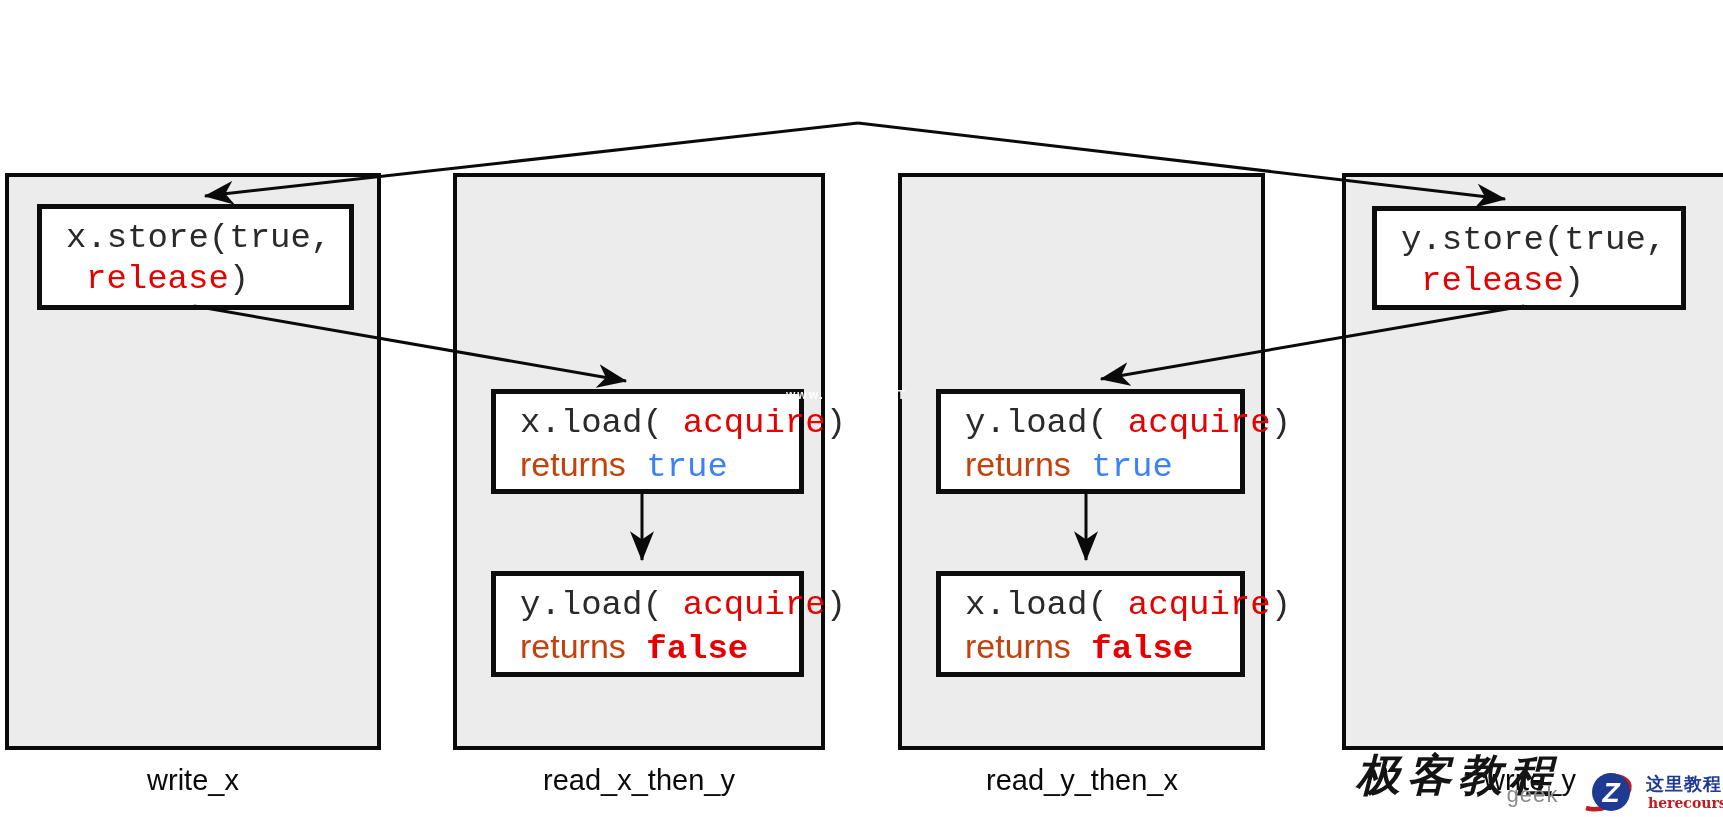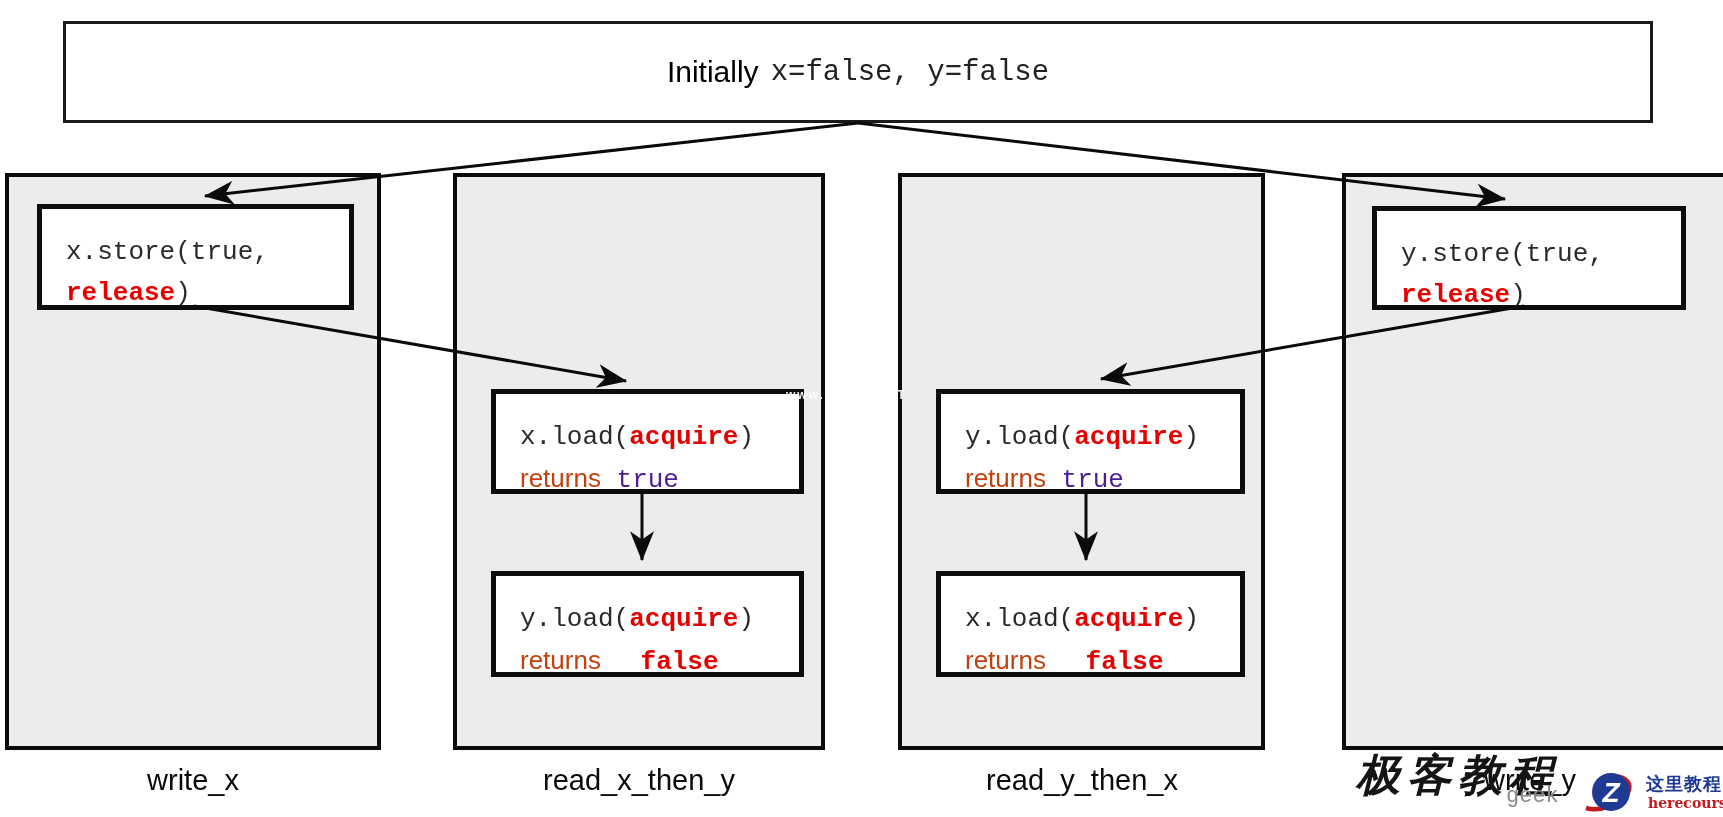"Initially" div.init-box { html: <div> <span>Initially</span> <span>x=false, y=false</span> </div> -> none }
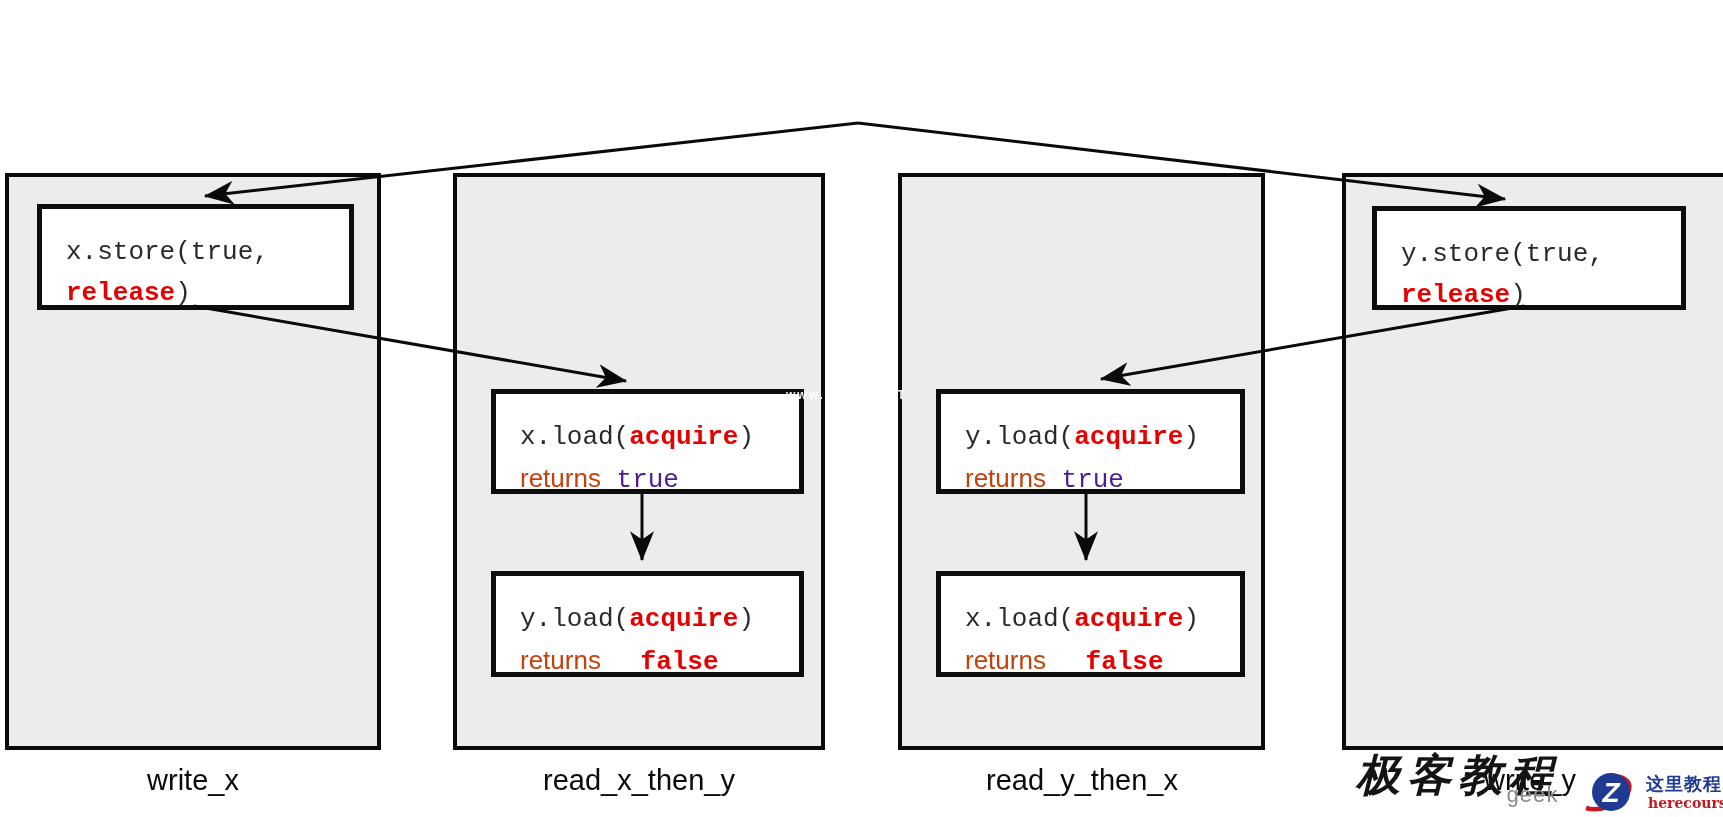"x.store(true," .op-box { font-size: 26px -> 34px; padding: 23px 0 0 24px -> 9px 0 0 24px }
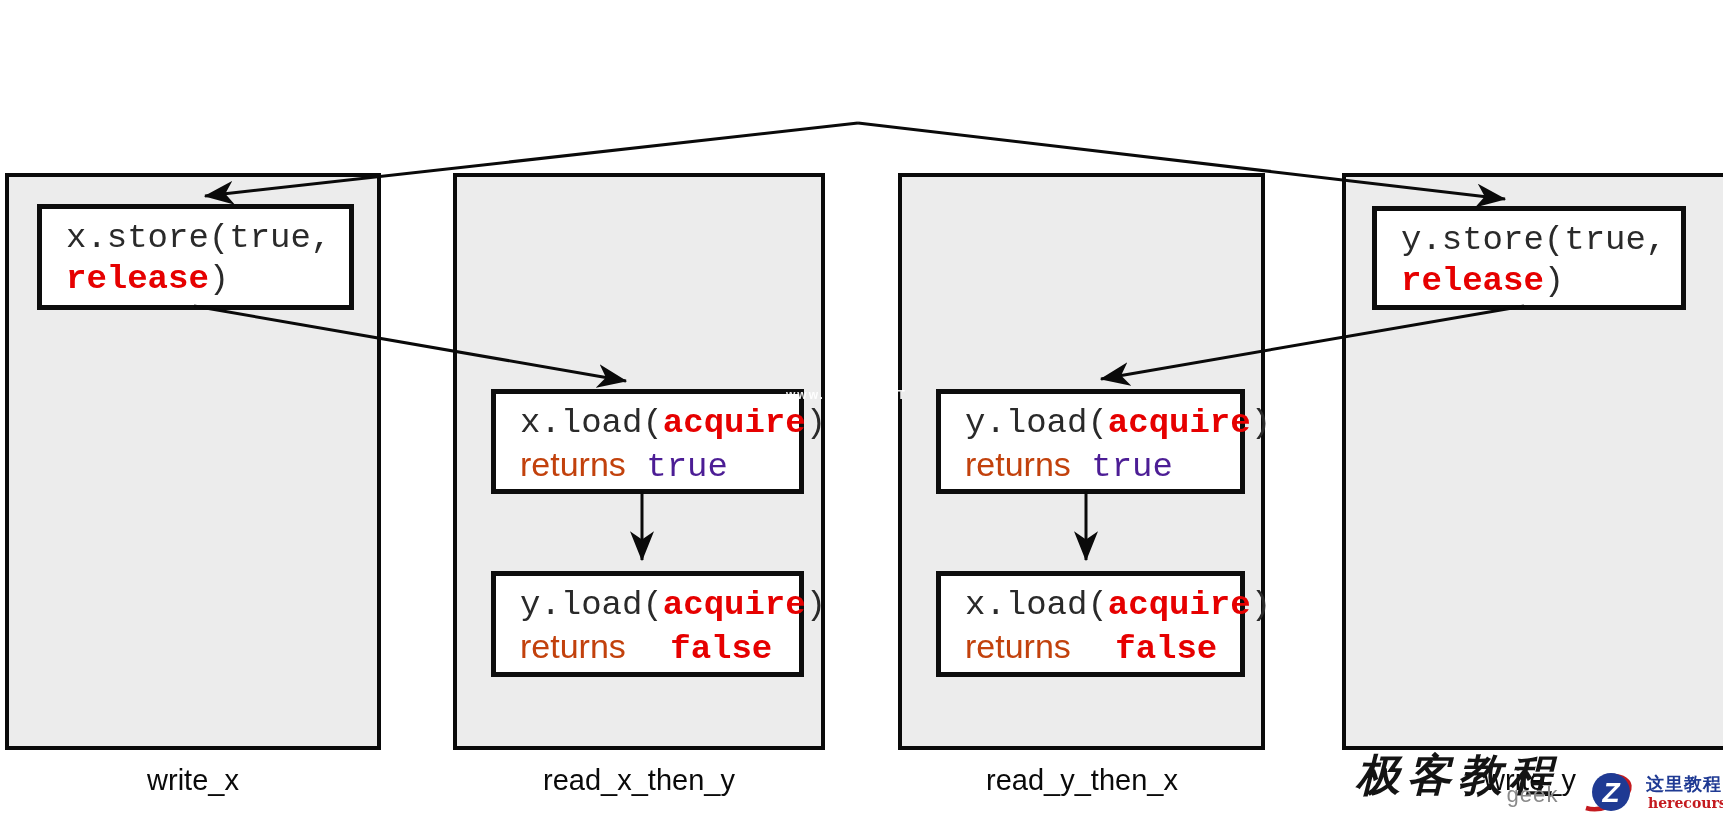"release" .op-box .kw { font-weight: bold -> normal; margin-left: none -> 20px }
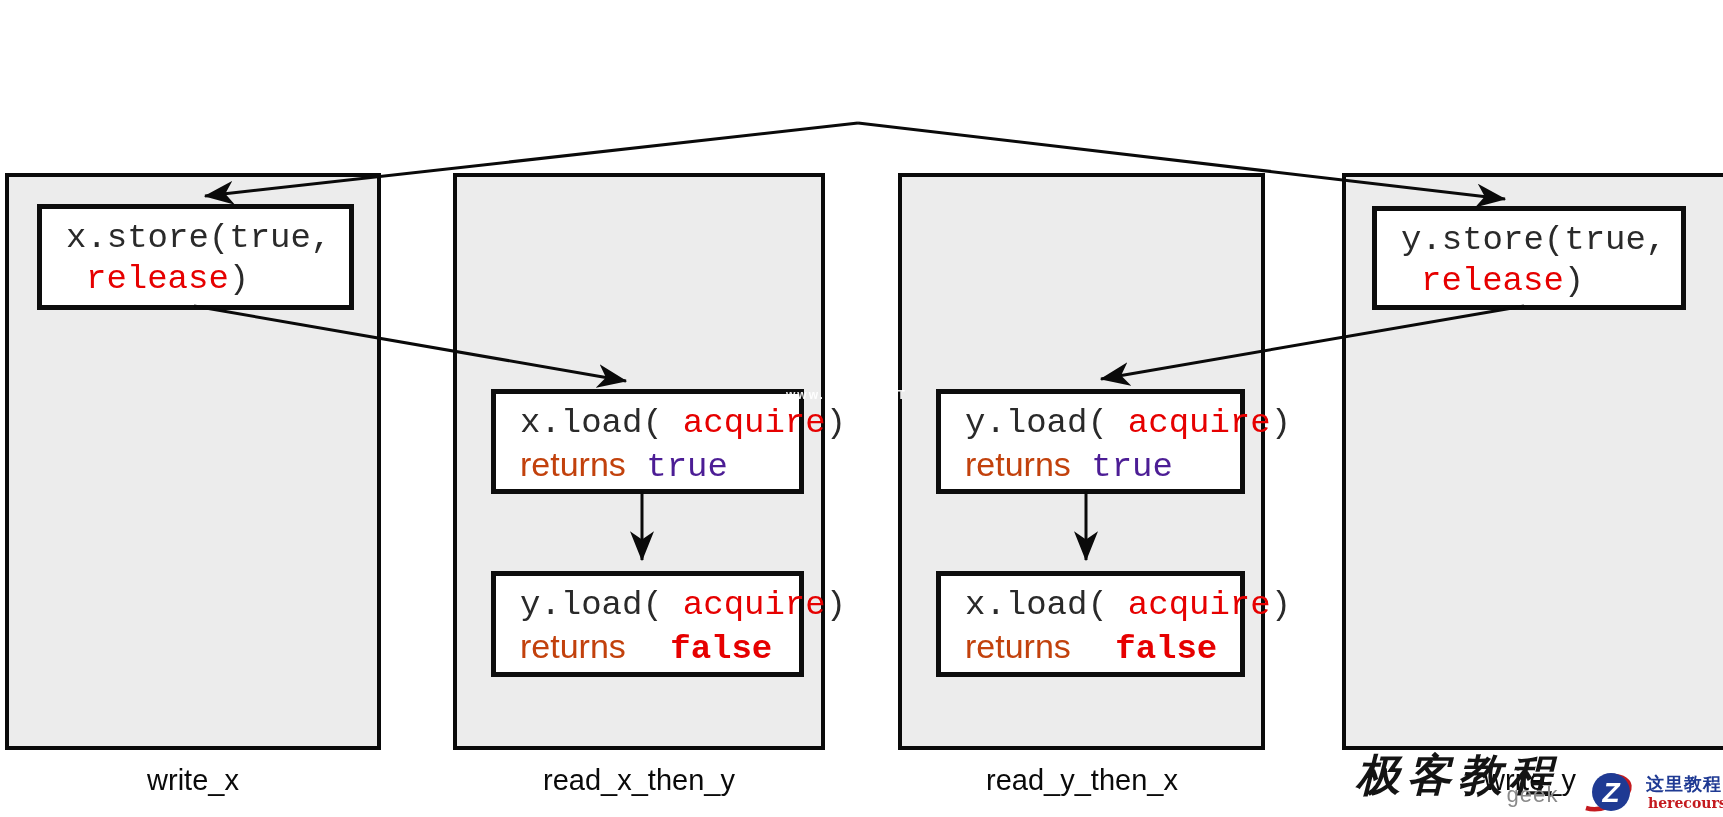"true" .op-box .val { color: #4c1d95 -> #3b82f6 }
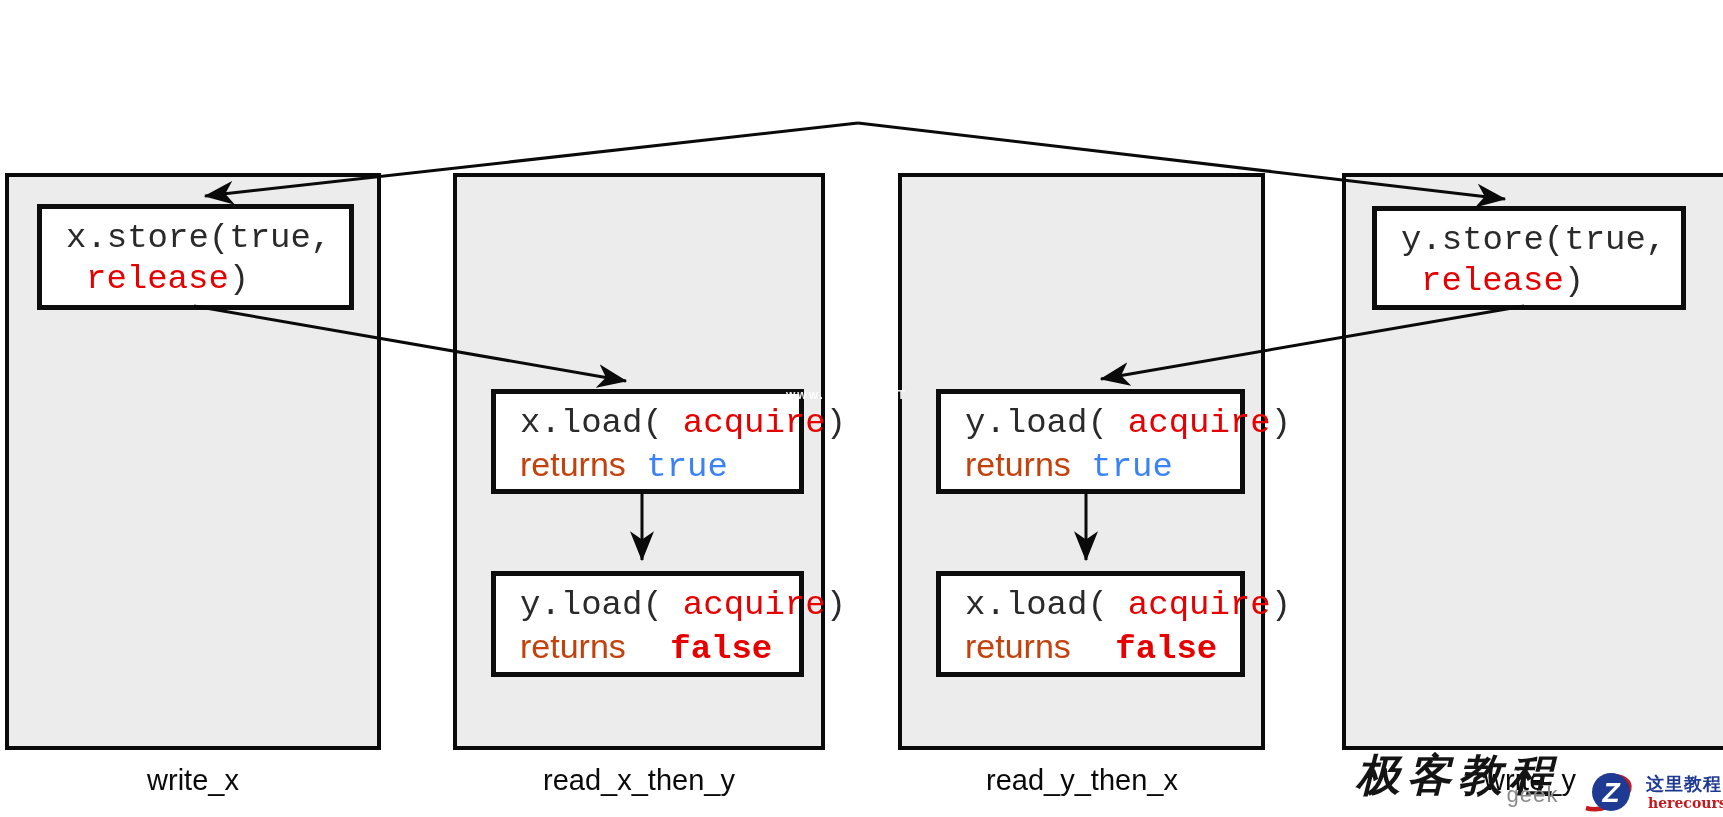"false" .op-box .val.red { margin-left: 24px -> none }
